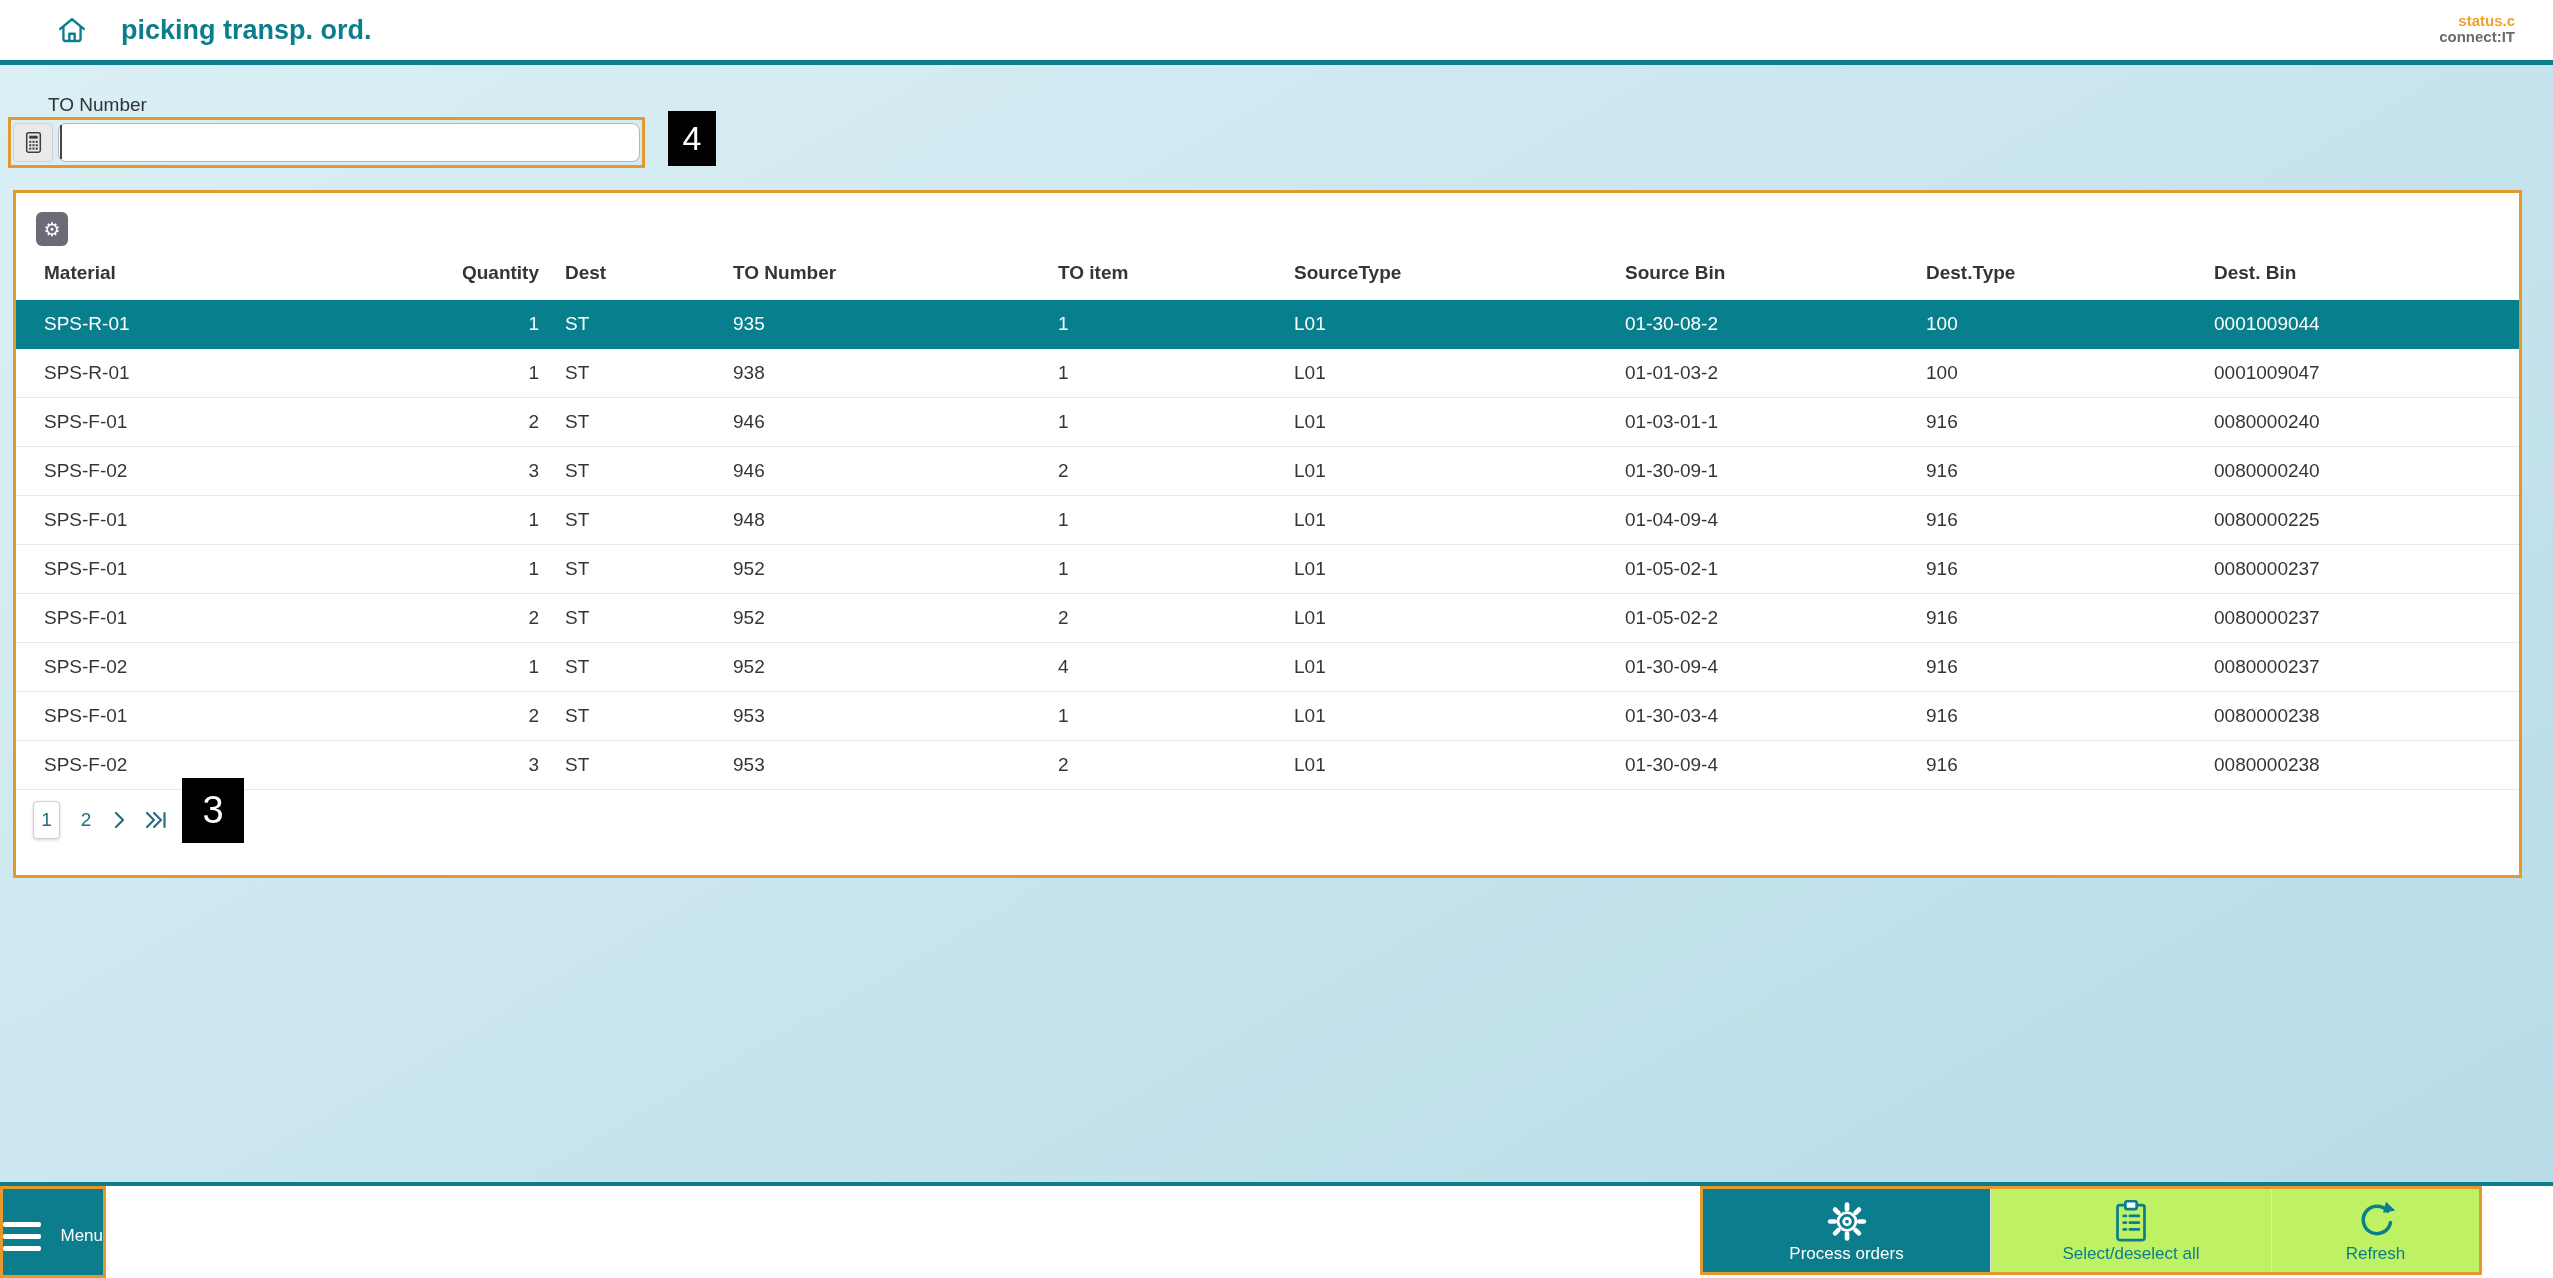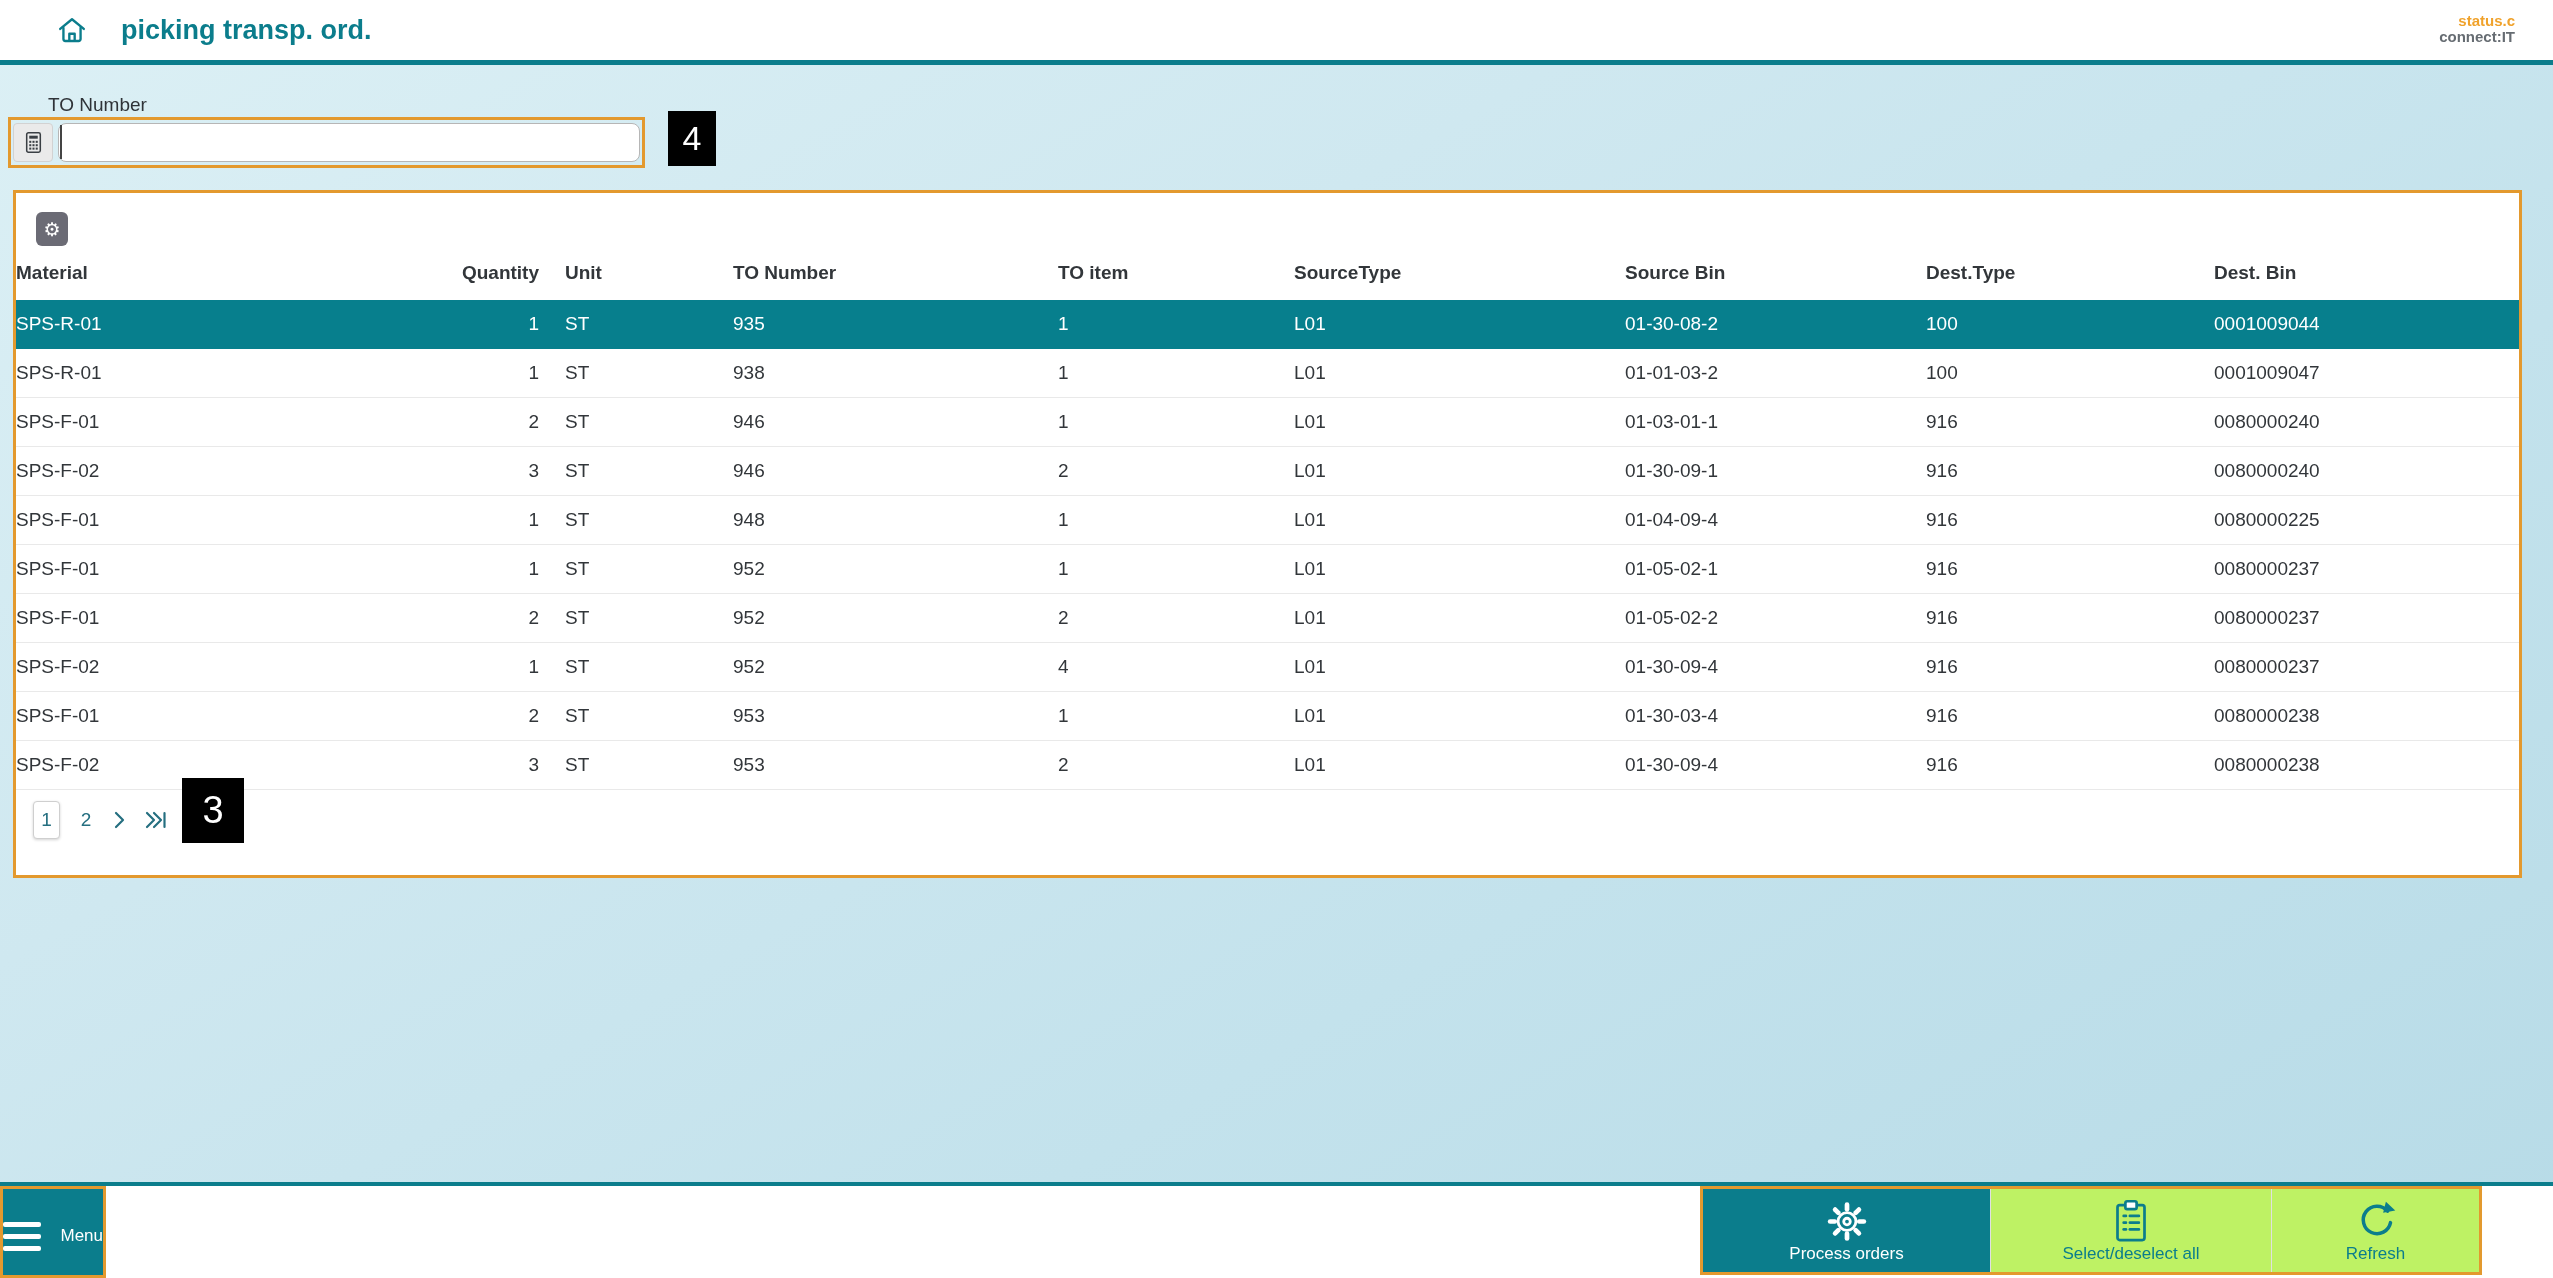"Material" .cell.c0 { padding-left: none -> 28px }
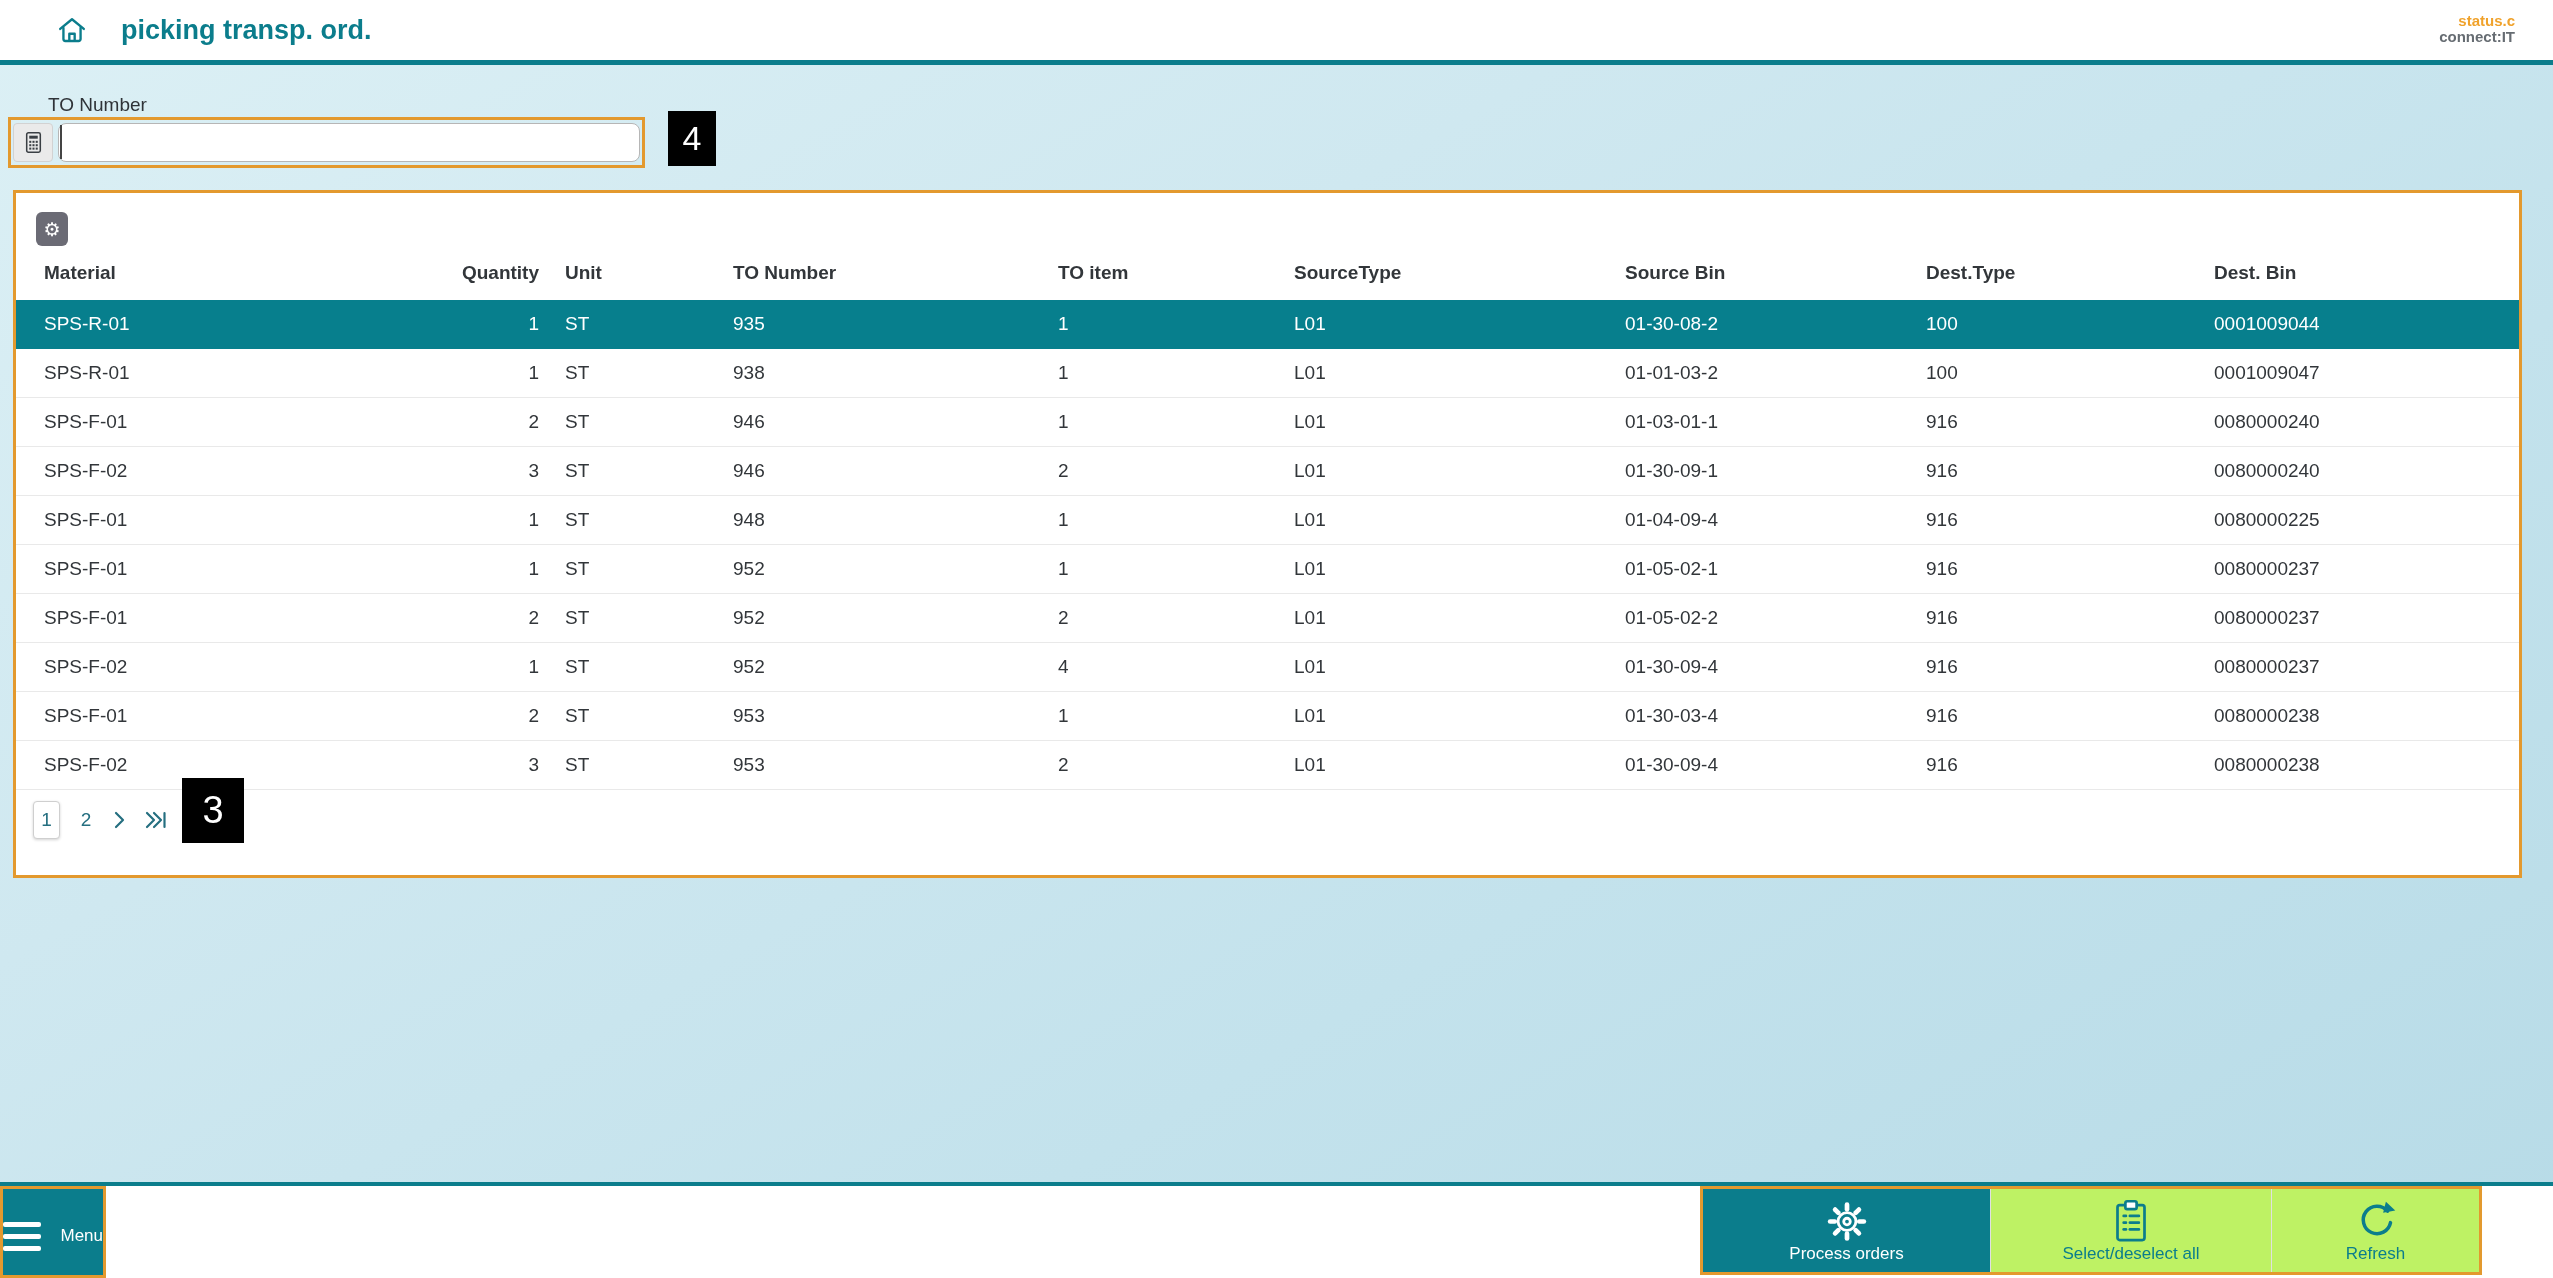"Unit" div.cell { text: Unit -> Dest }
